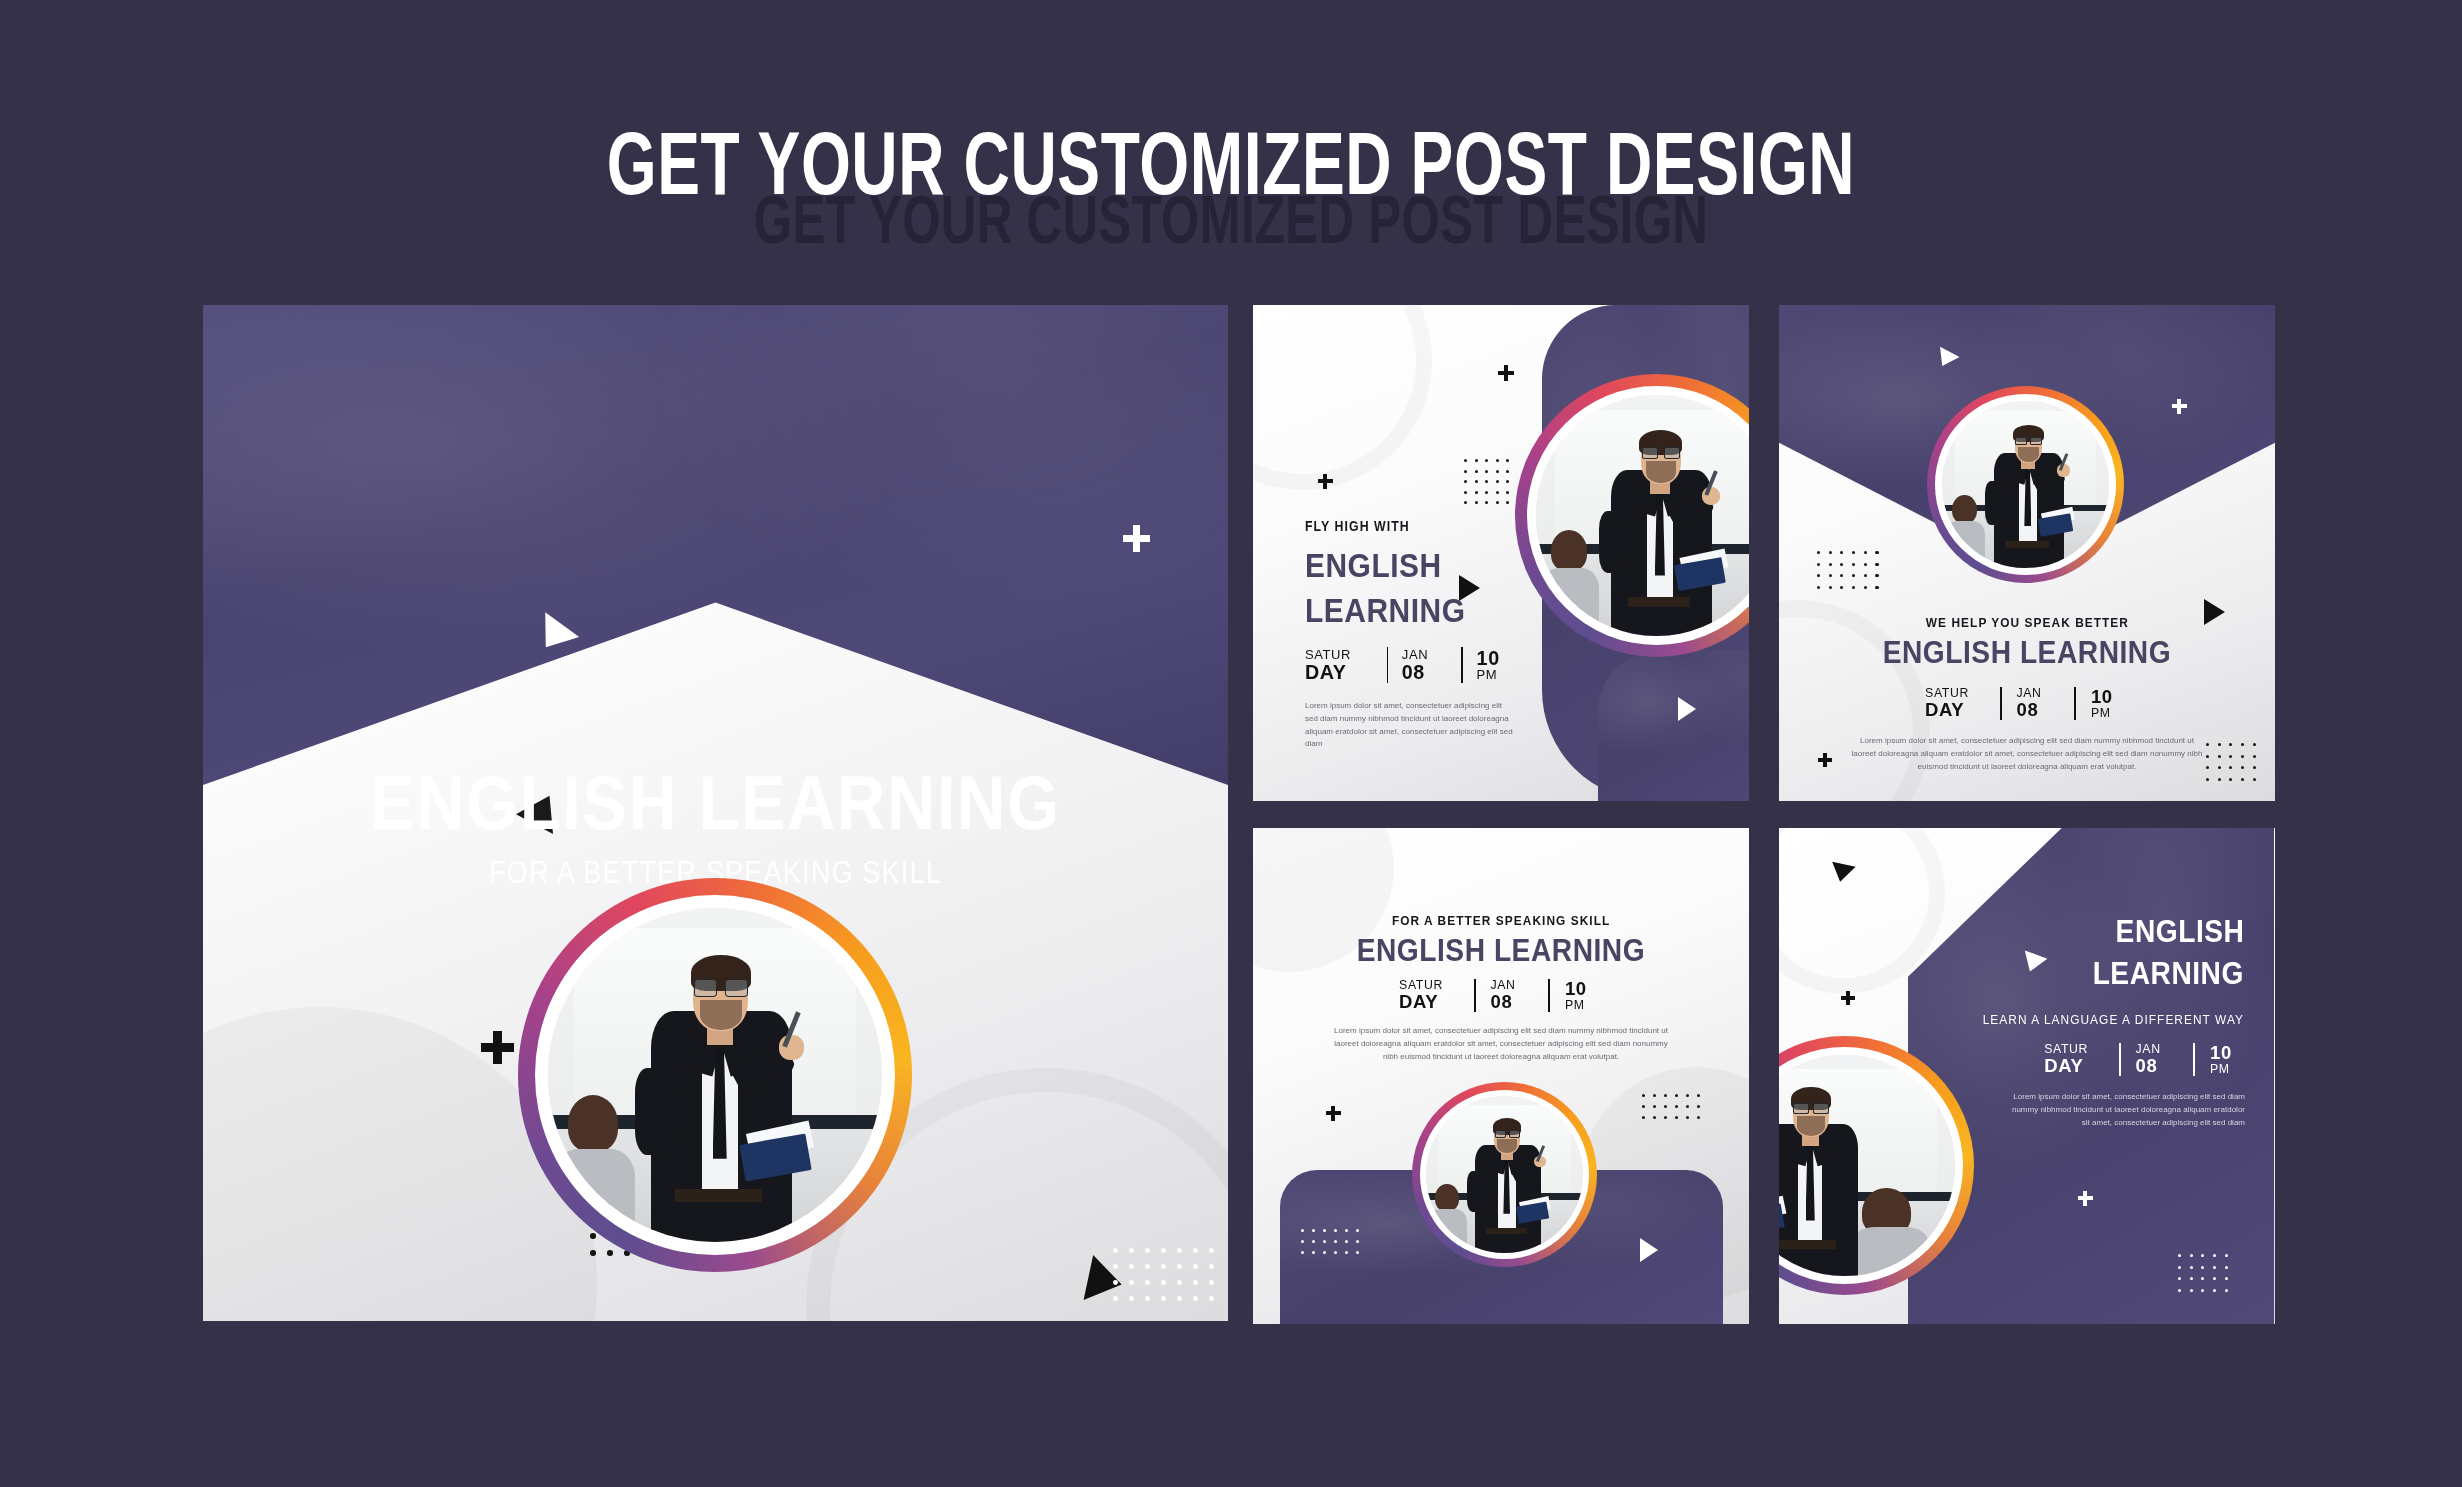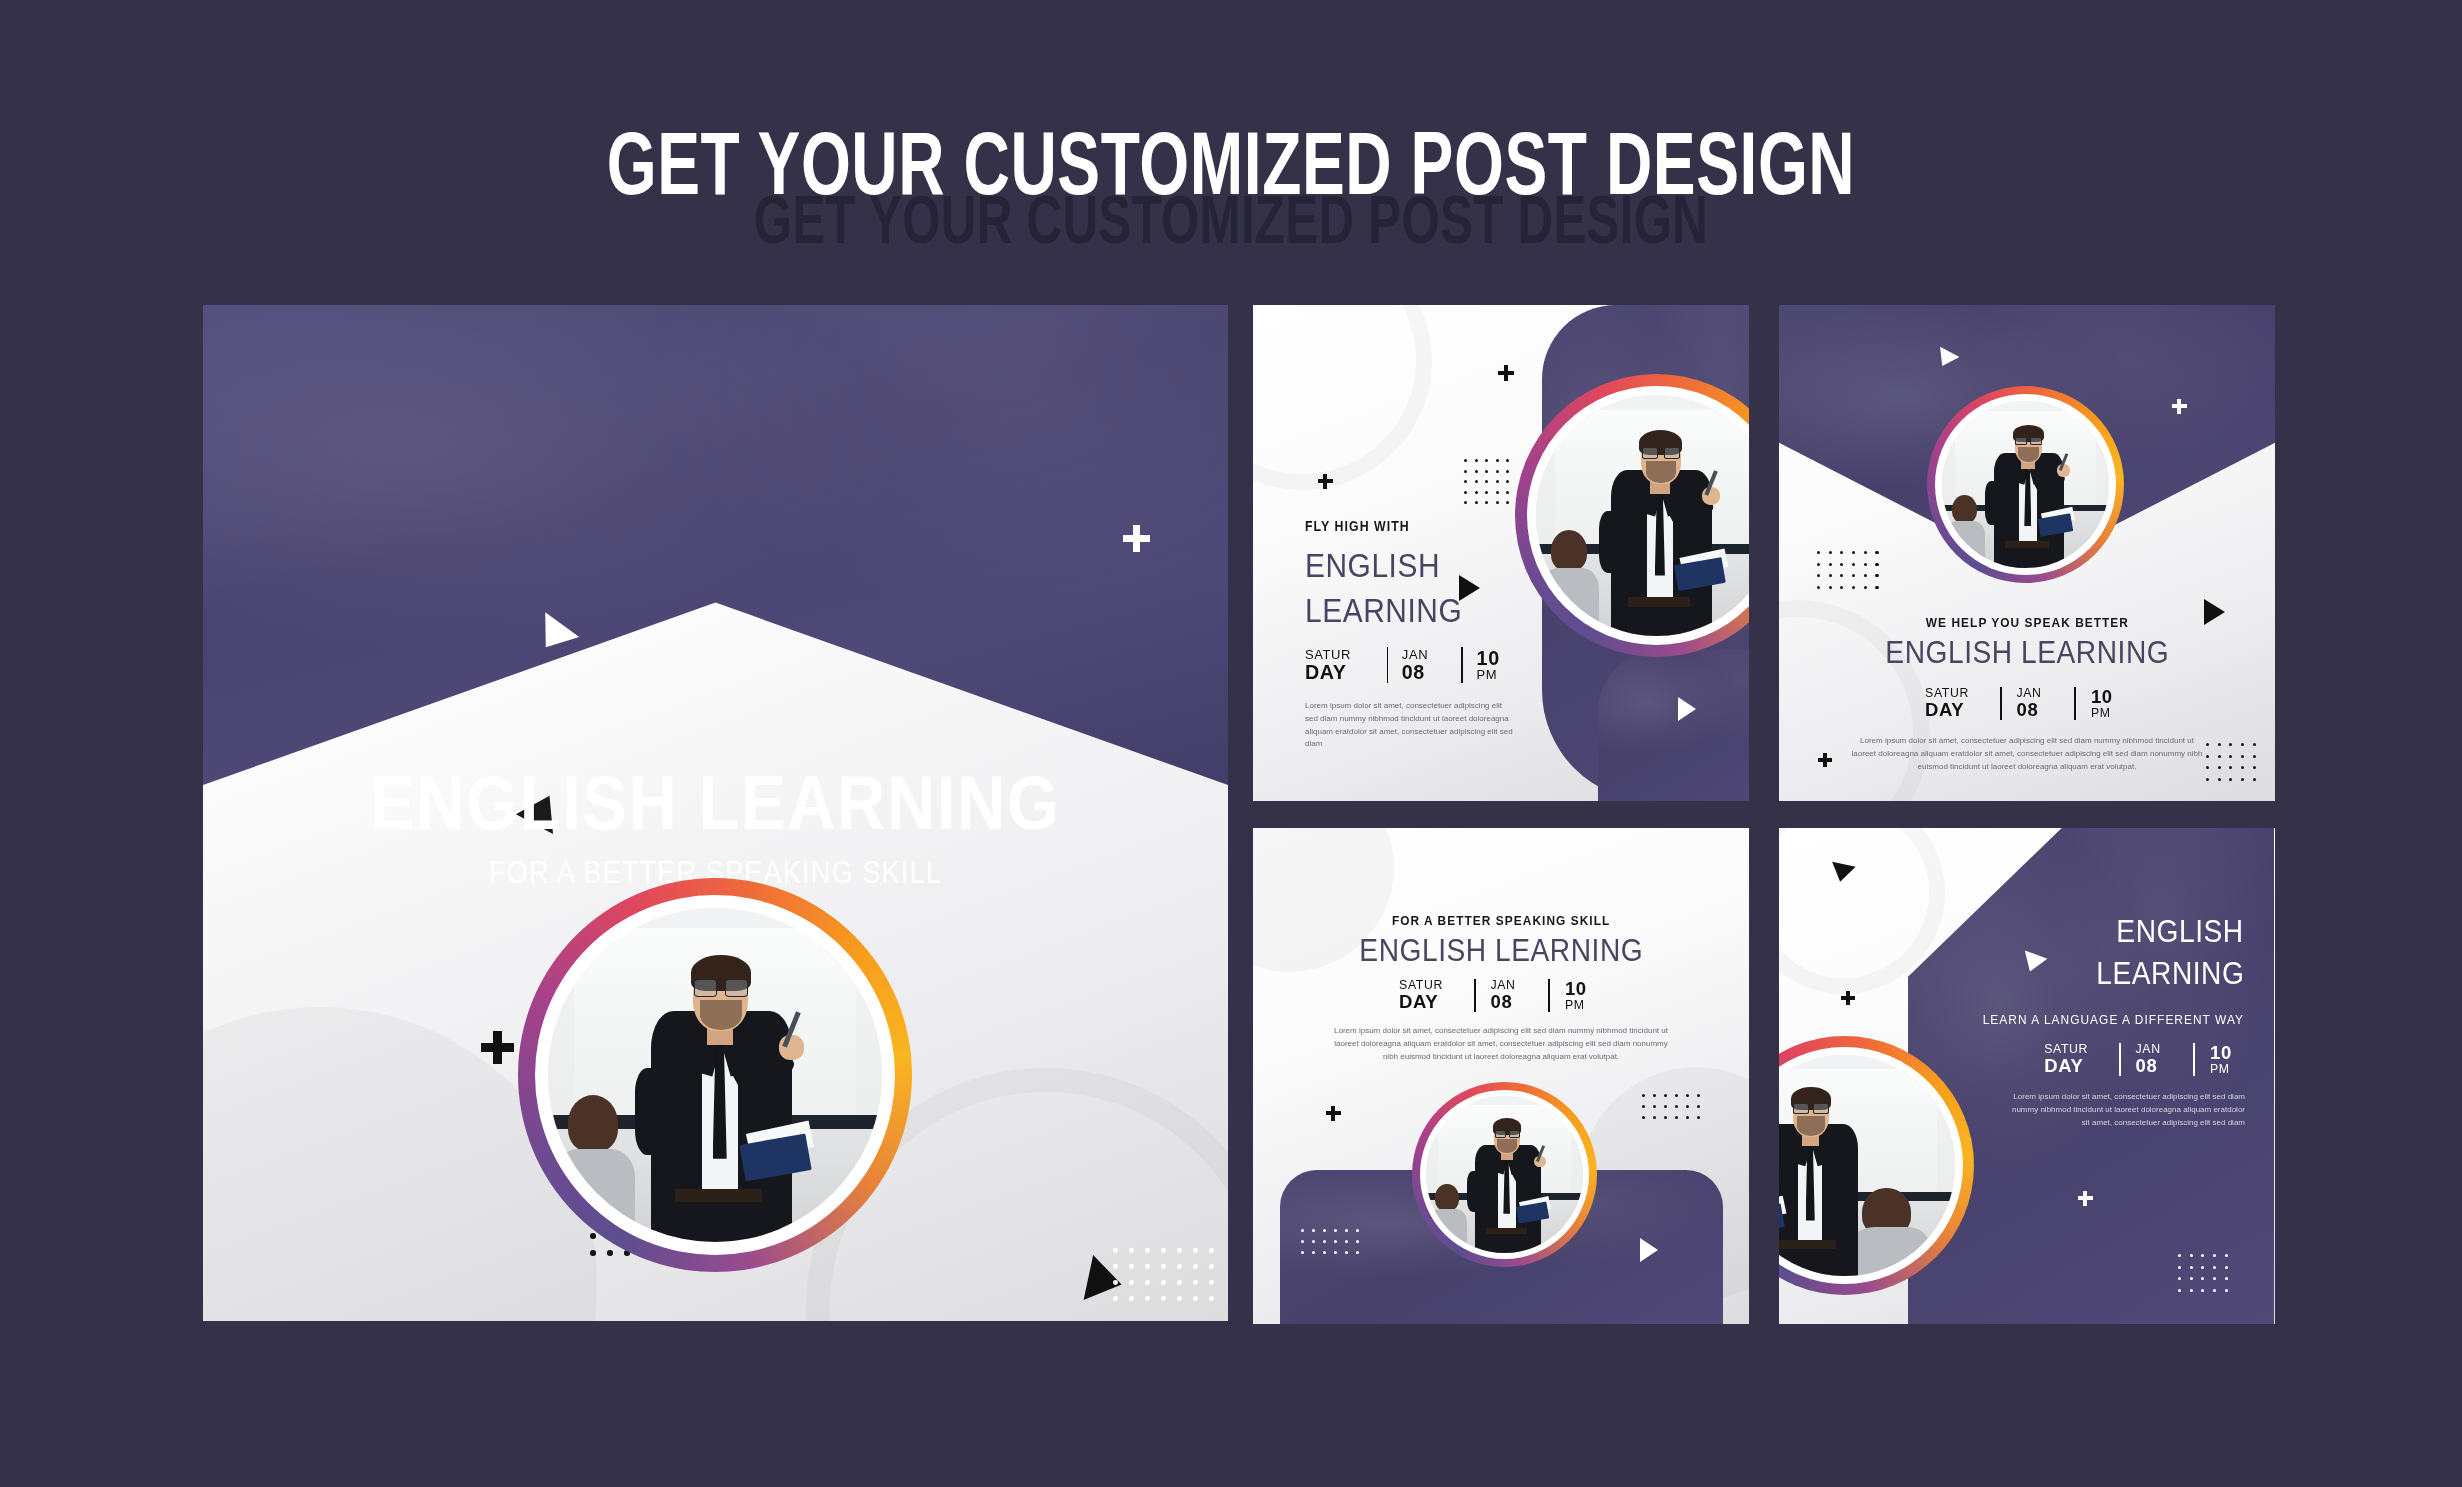"ENGLISH" .s-title { font-weight: normal -> bold }
